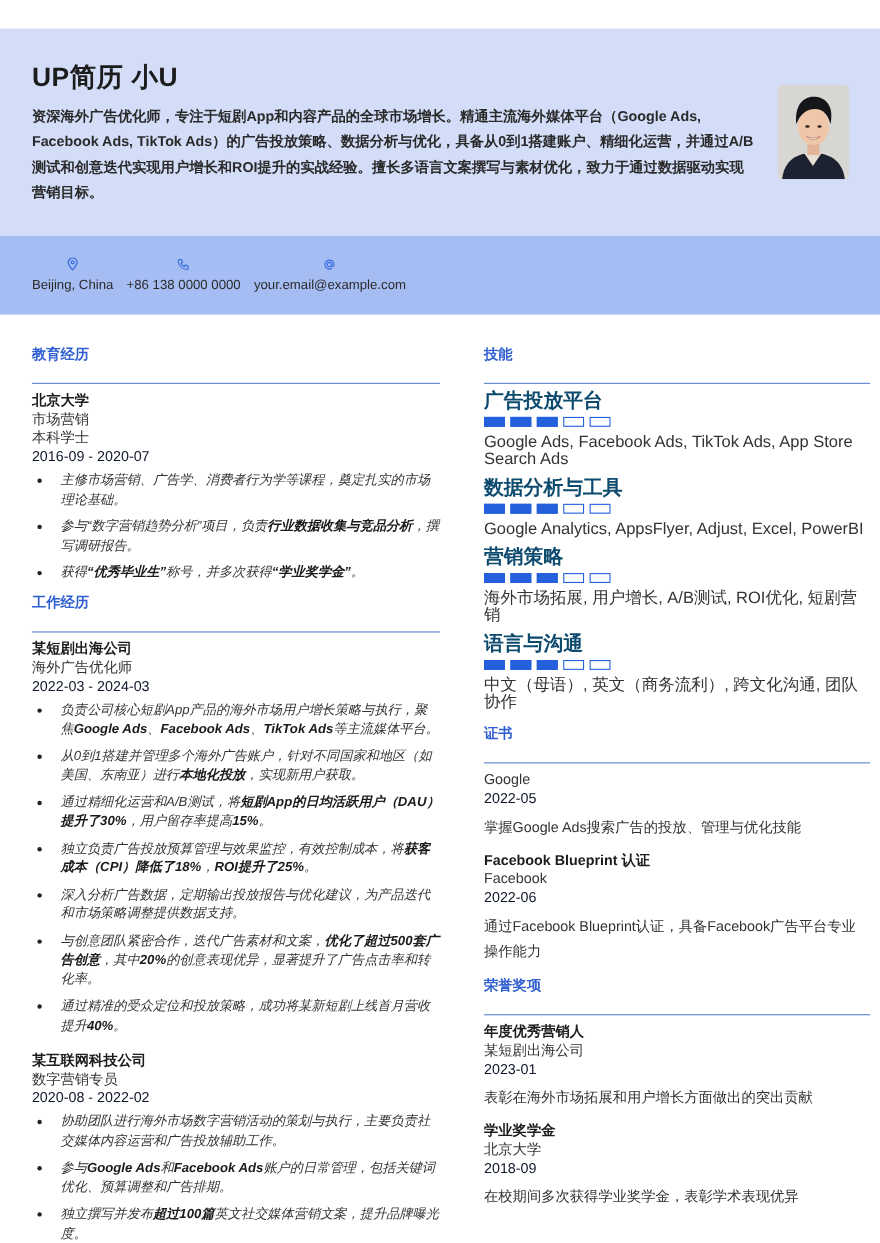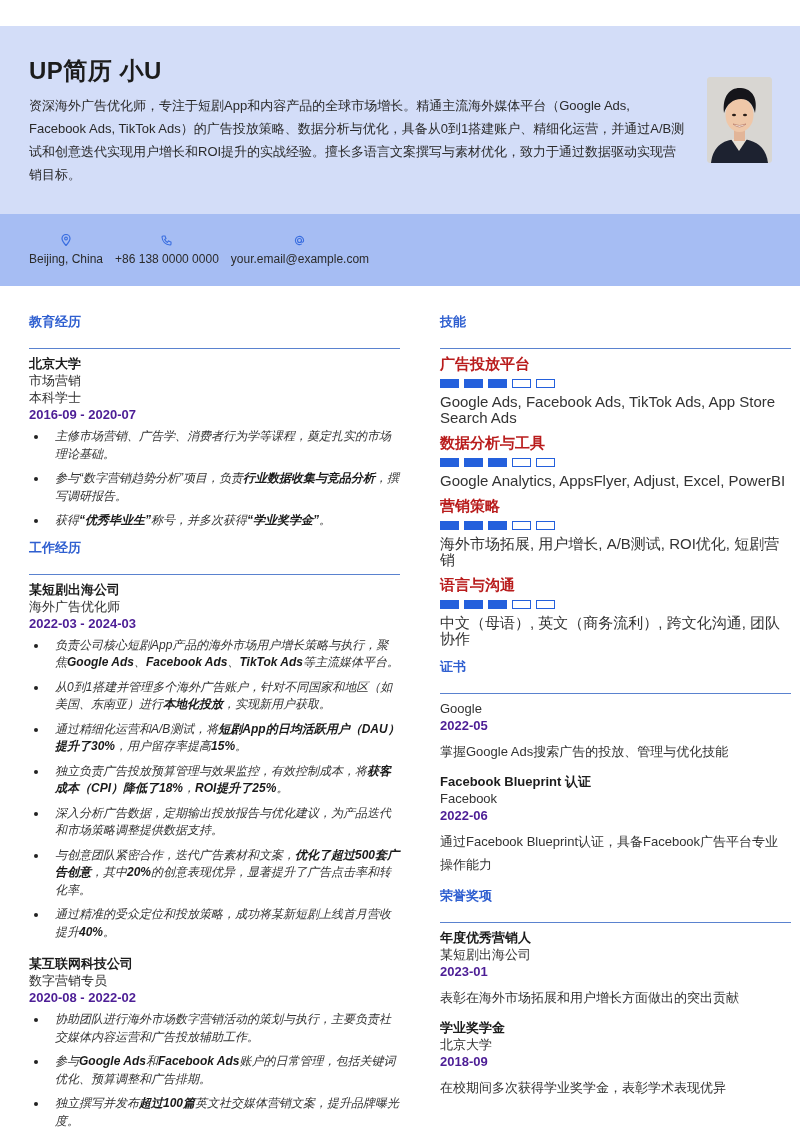"资深海外广告优化师，专注于短剧App和内容产品的全球市场增长。精通主流海外媒体平" .summary { font-weight: none -> bold }
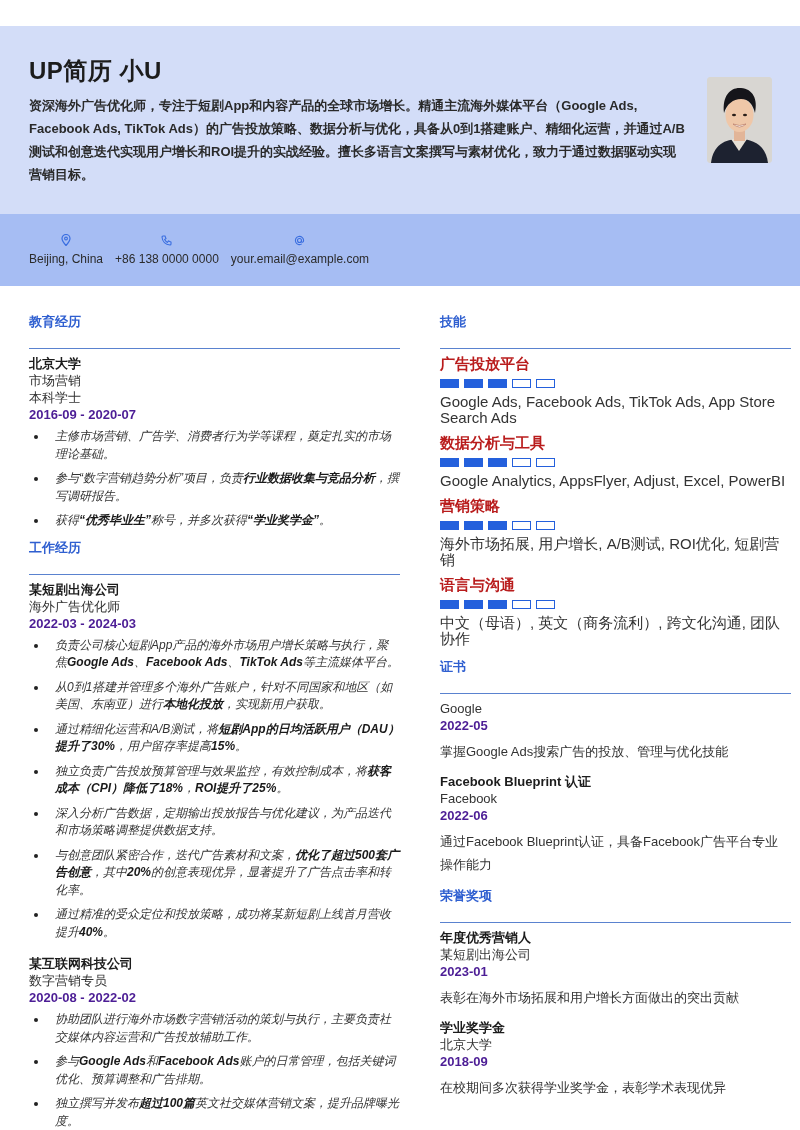"广告投放平台" .skill-name { color: #b91c1c -> #0c4a6e; font-size: 15px -> 18px }
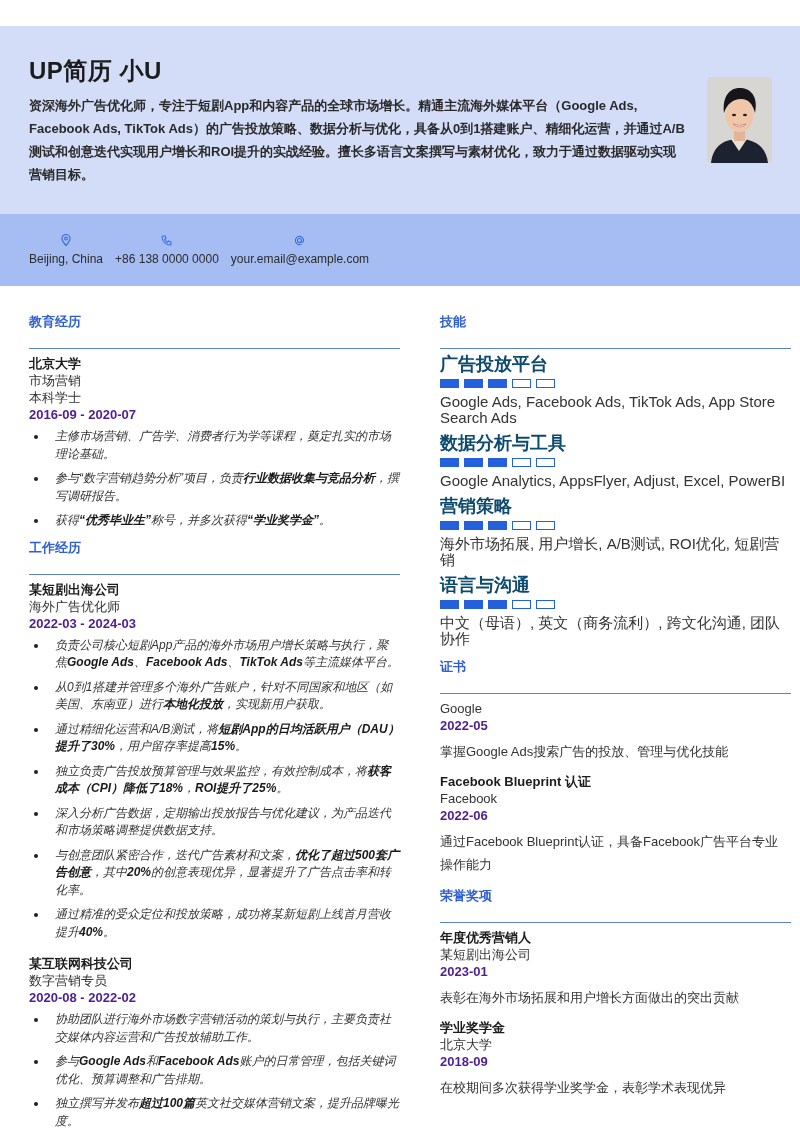"2016-09 - 2020-07" .entry-date { color: #4c1d95 -> #0f172a; font-weight: bold -> normal }
